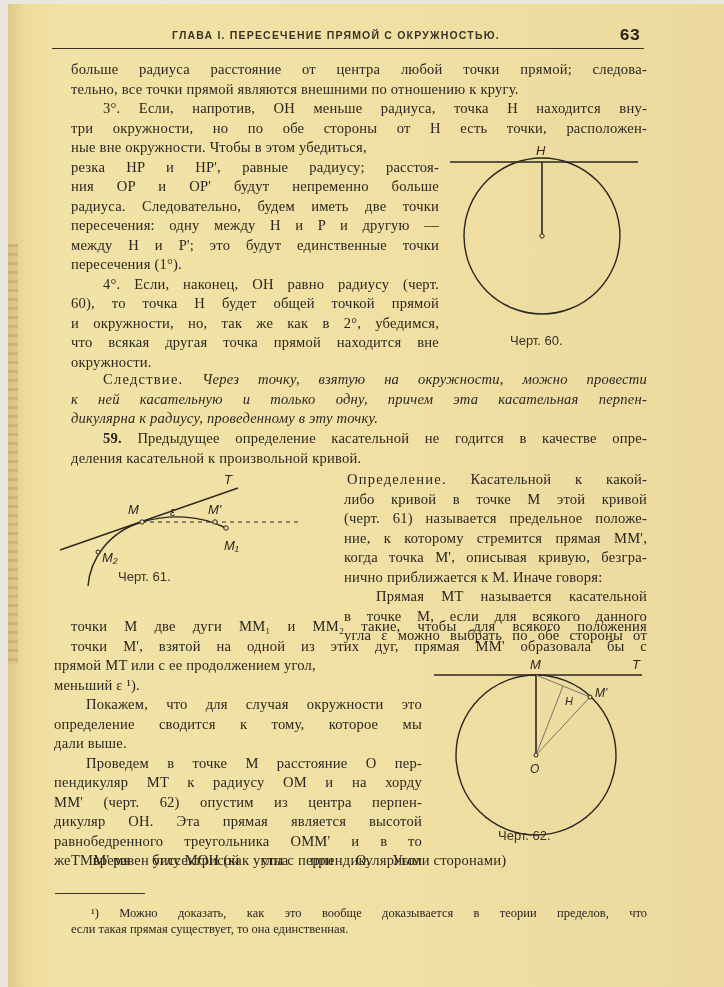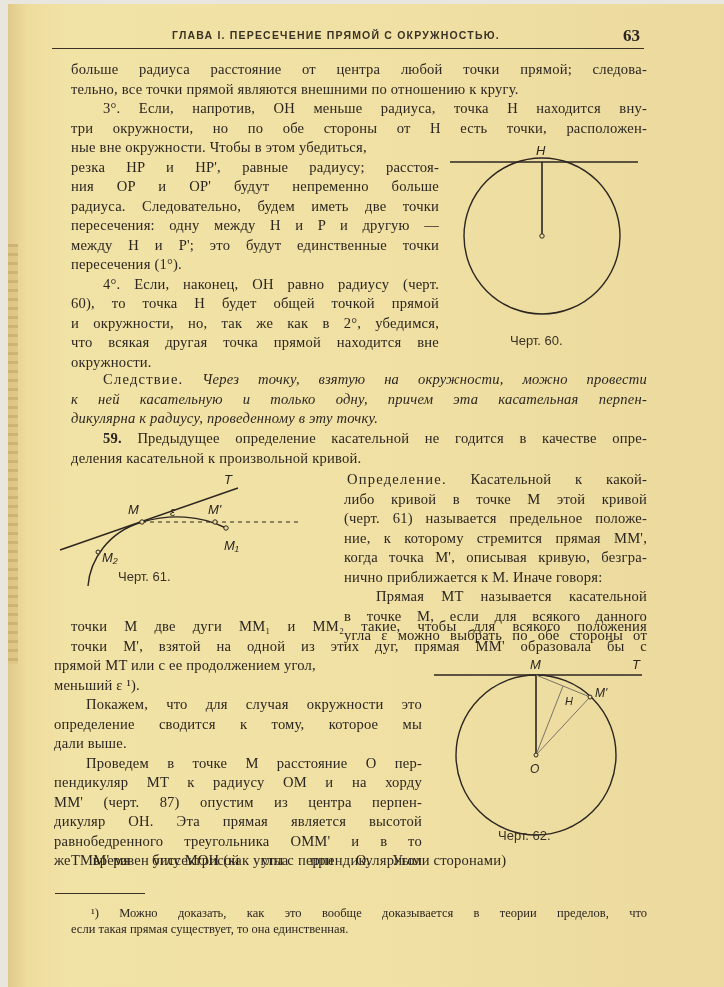"63" .hdr .pnum { font-family: Liberation Serif, serif -> Liberation Mono, monospace }
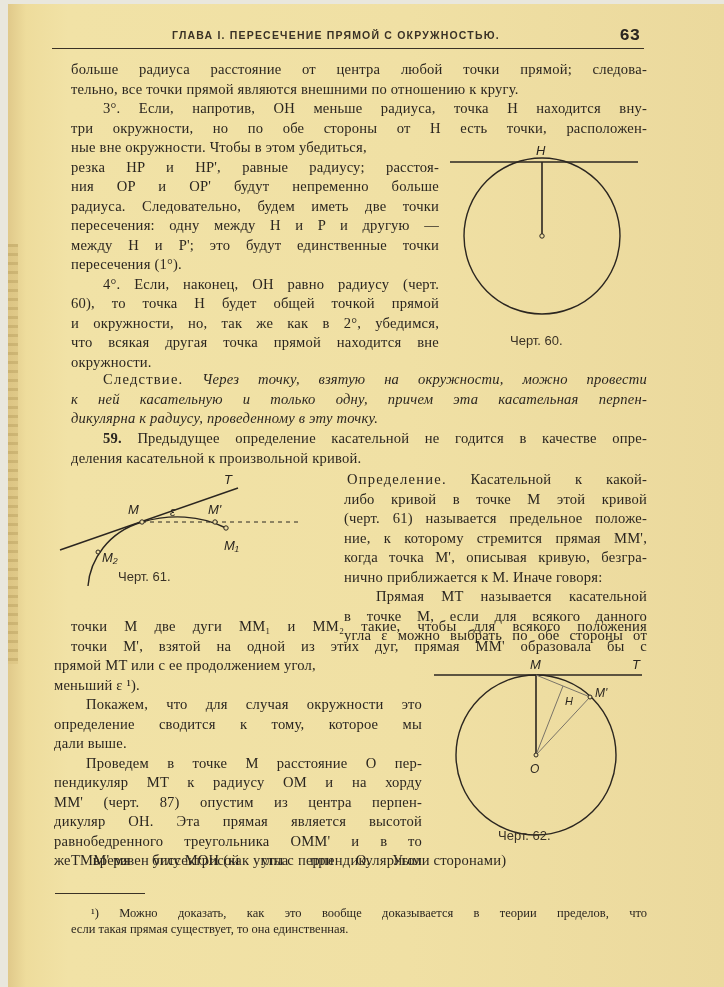"MM' (черт. 87) опустим из" div.j { text: 87 -> 62 }
